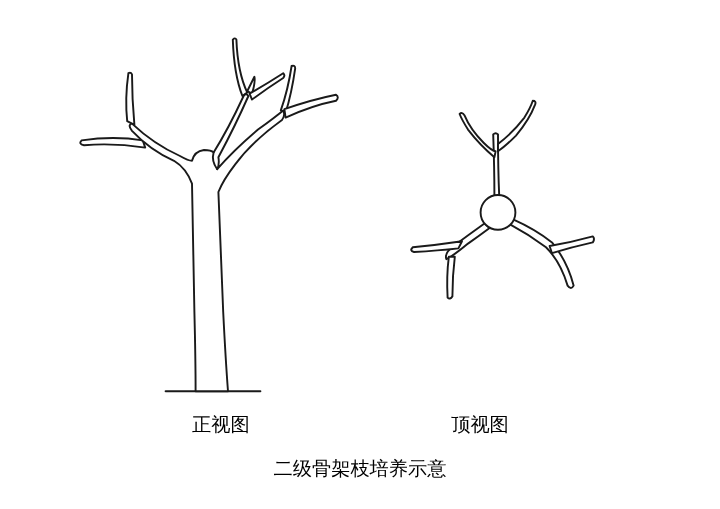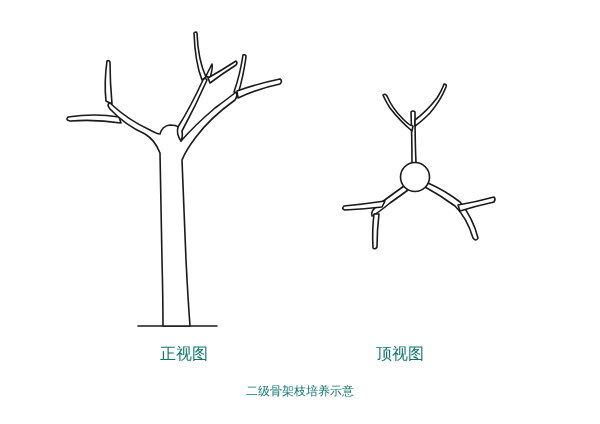"正视图" .label { color: #0f766e -> #000000 }
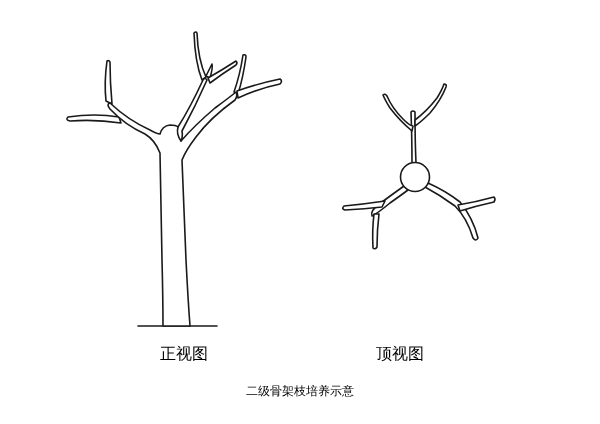"二级骨架枝培养示意" #caption { font-size: 12px -> 16px }
